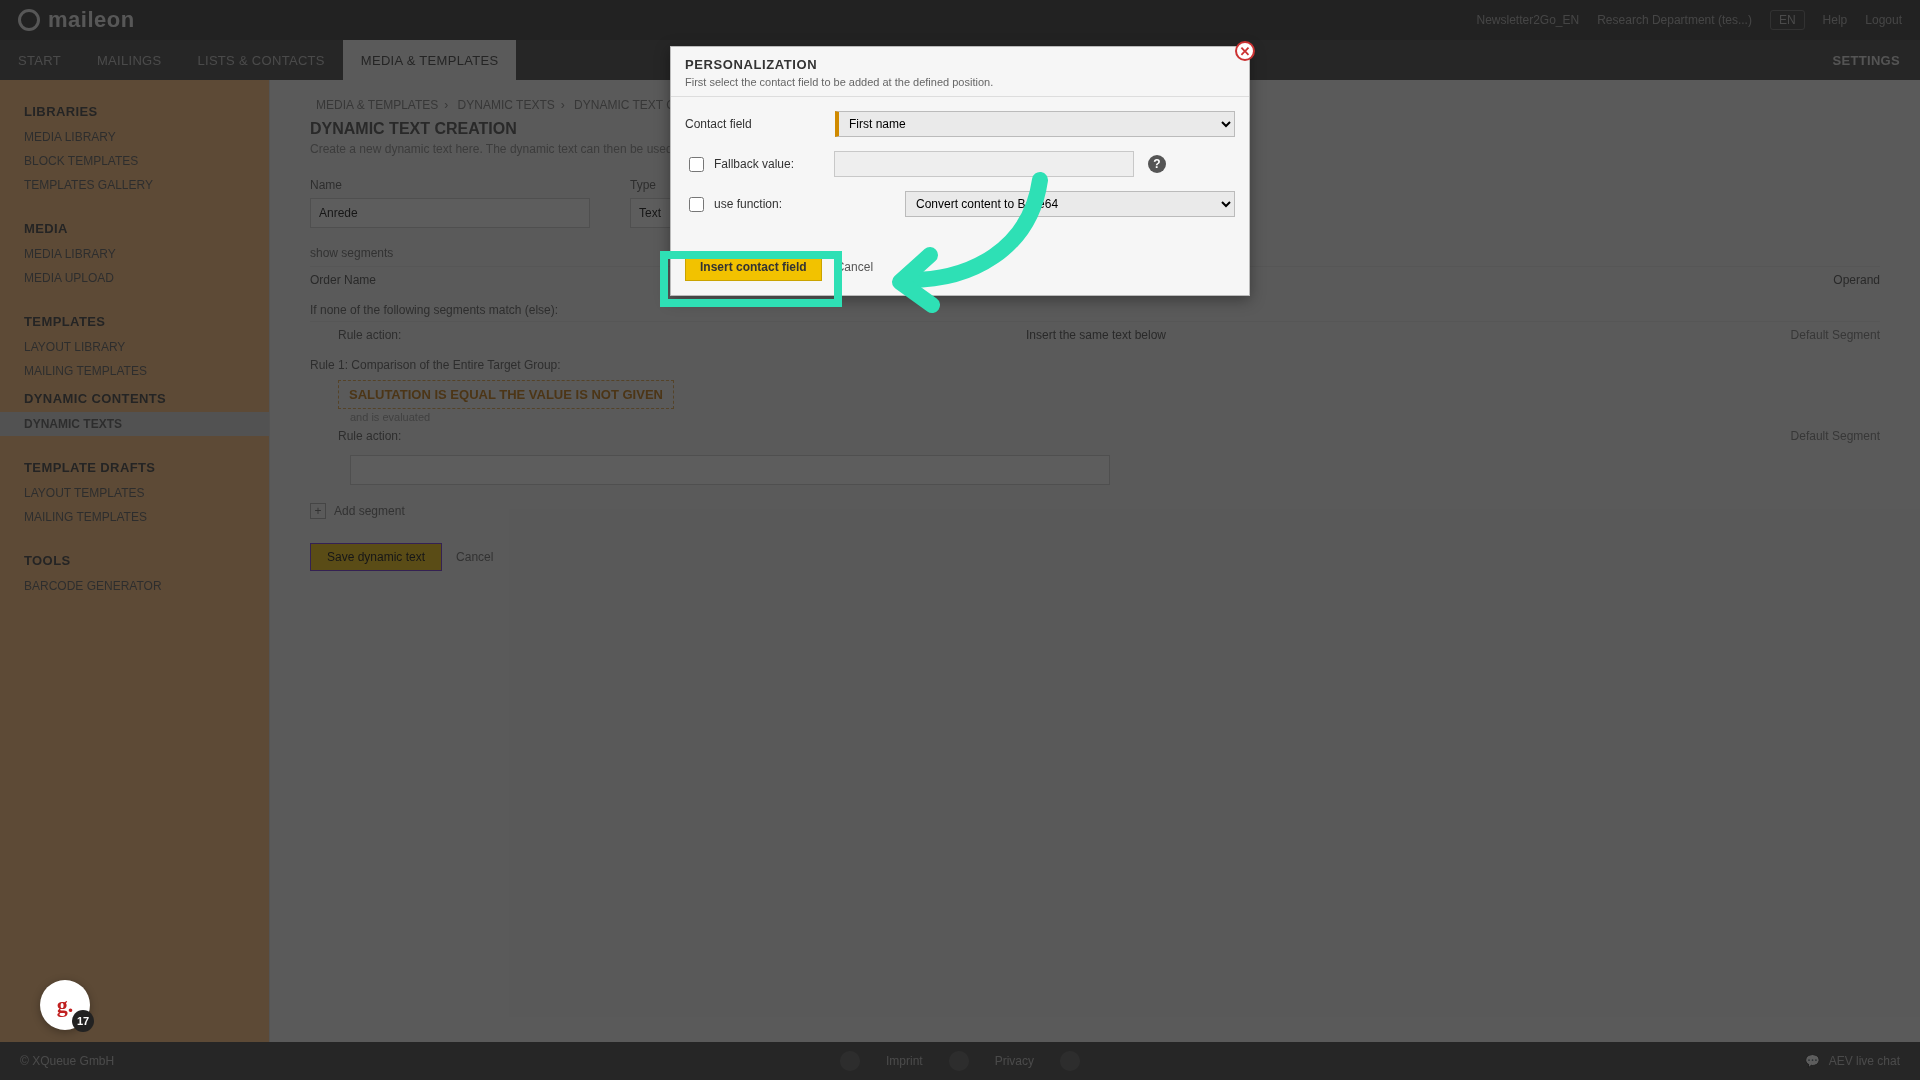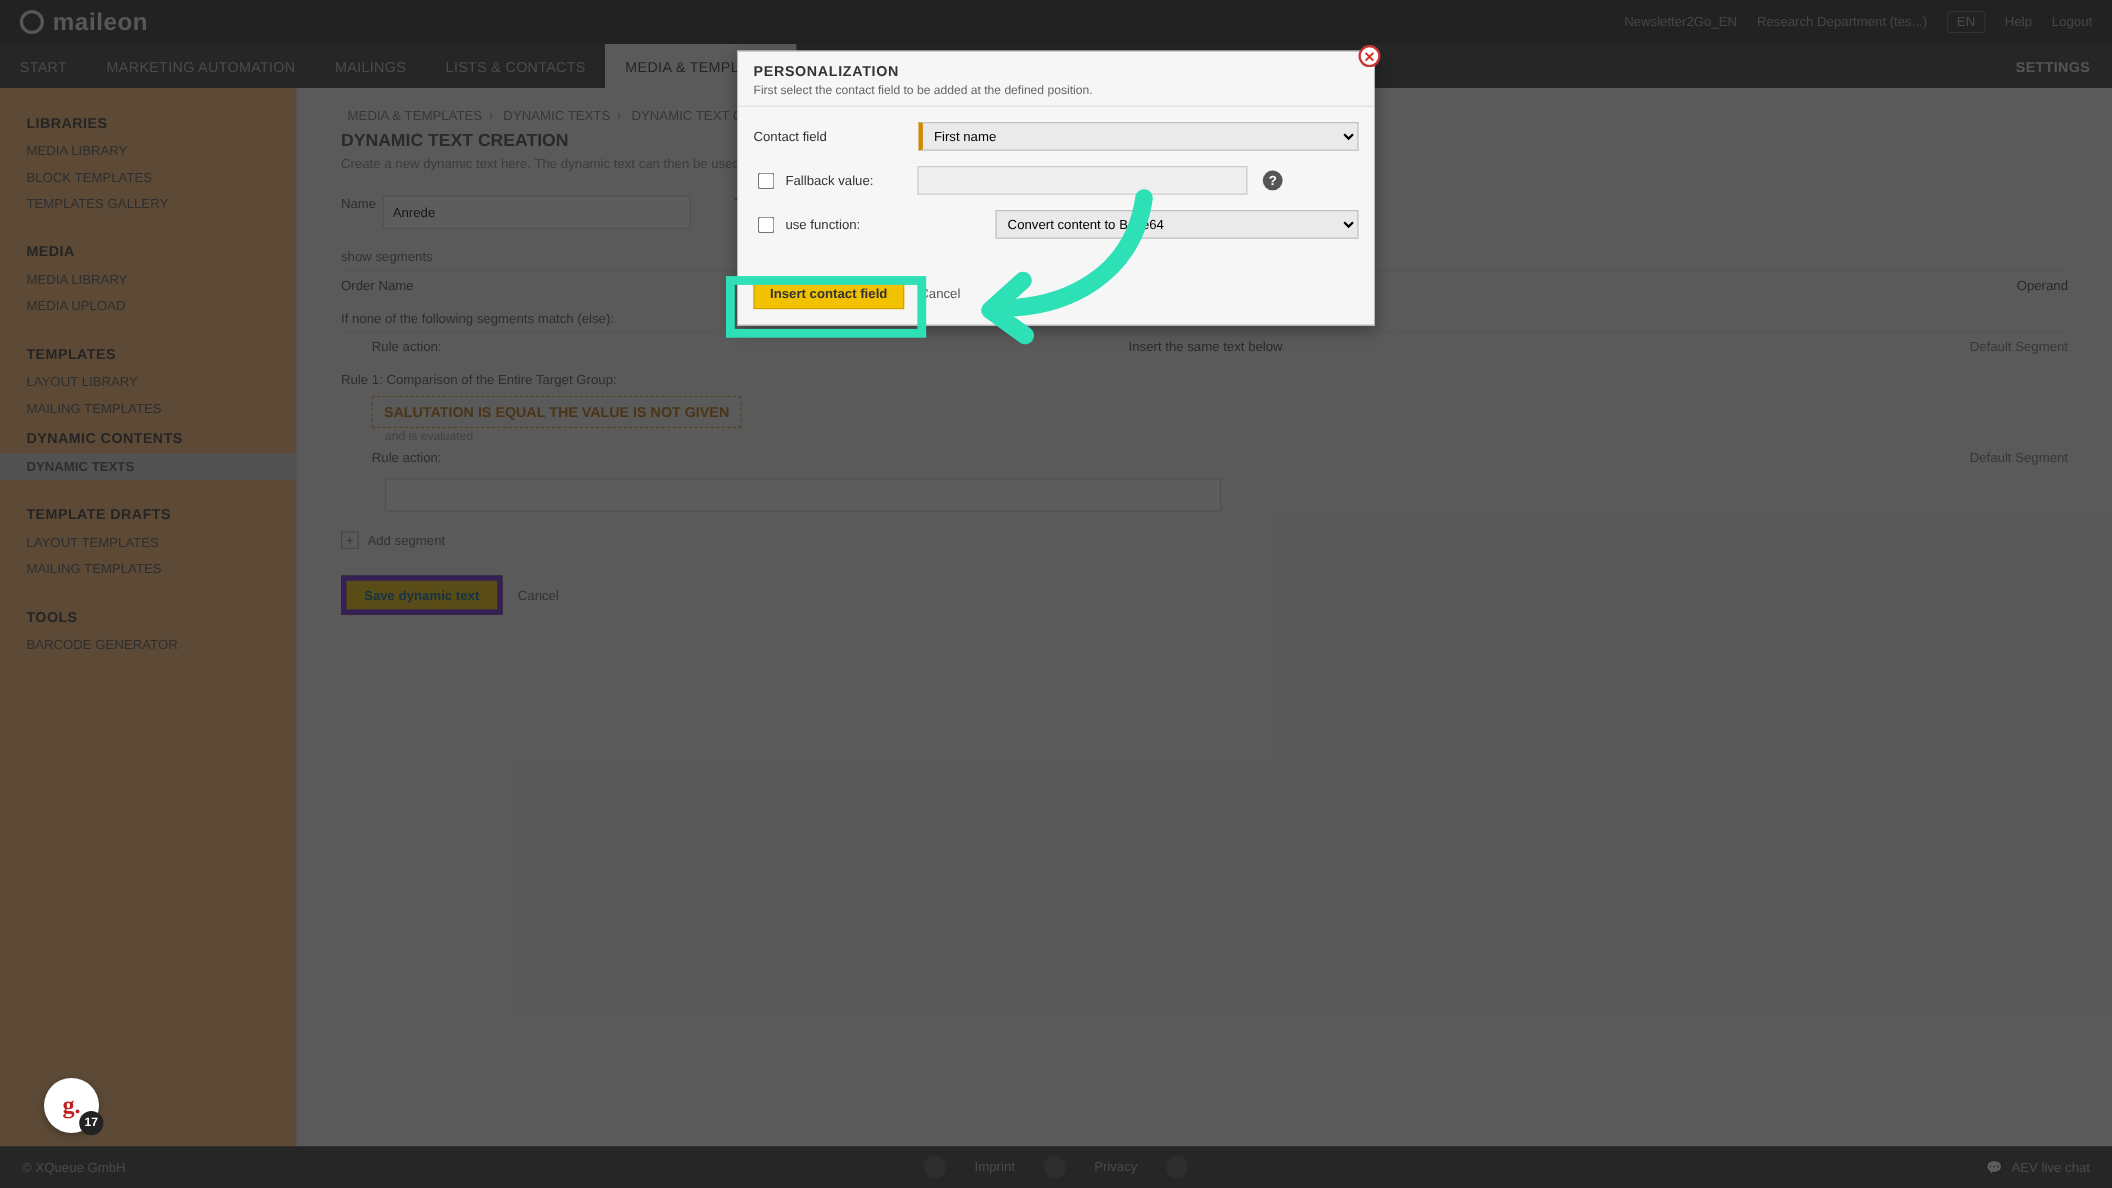"MARKETING AUTOMATION" div.tab { html: <div>MARKETING AUTOMATION</div> -> none }
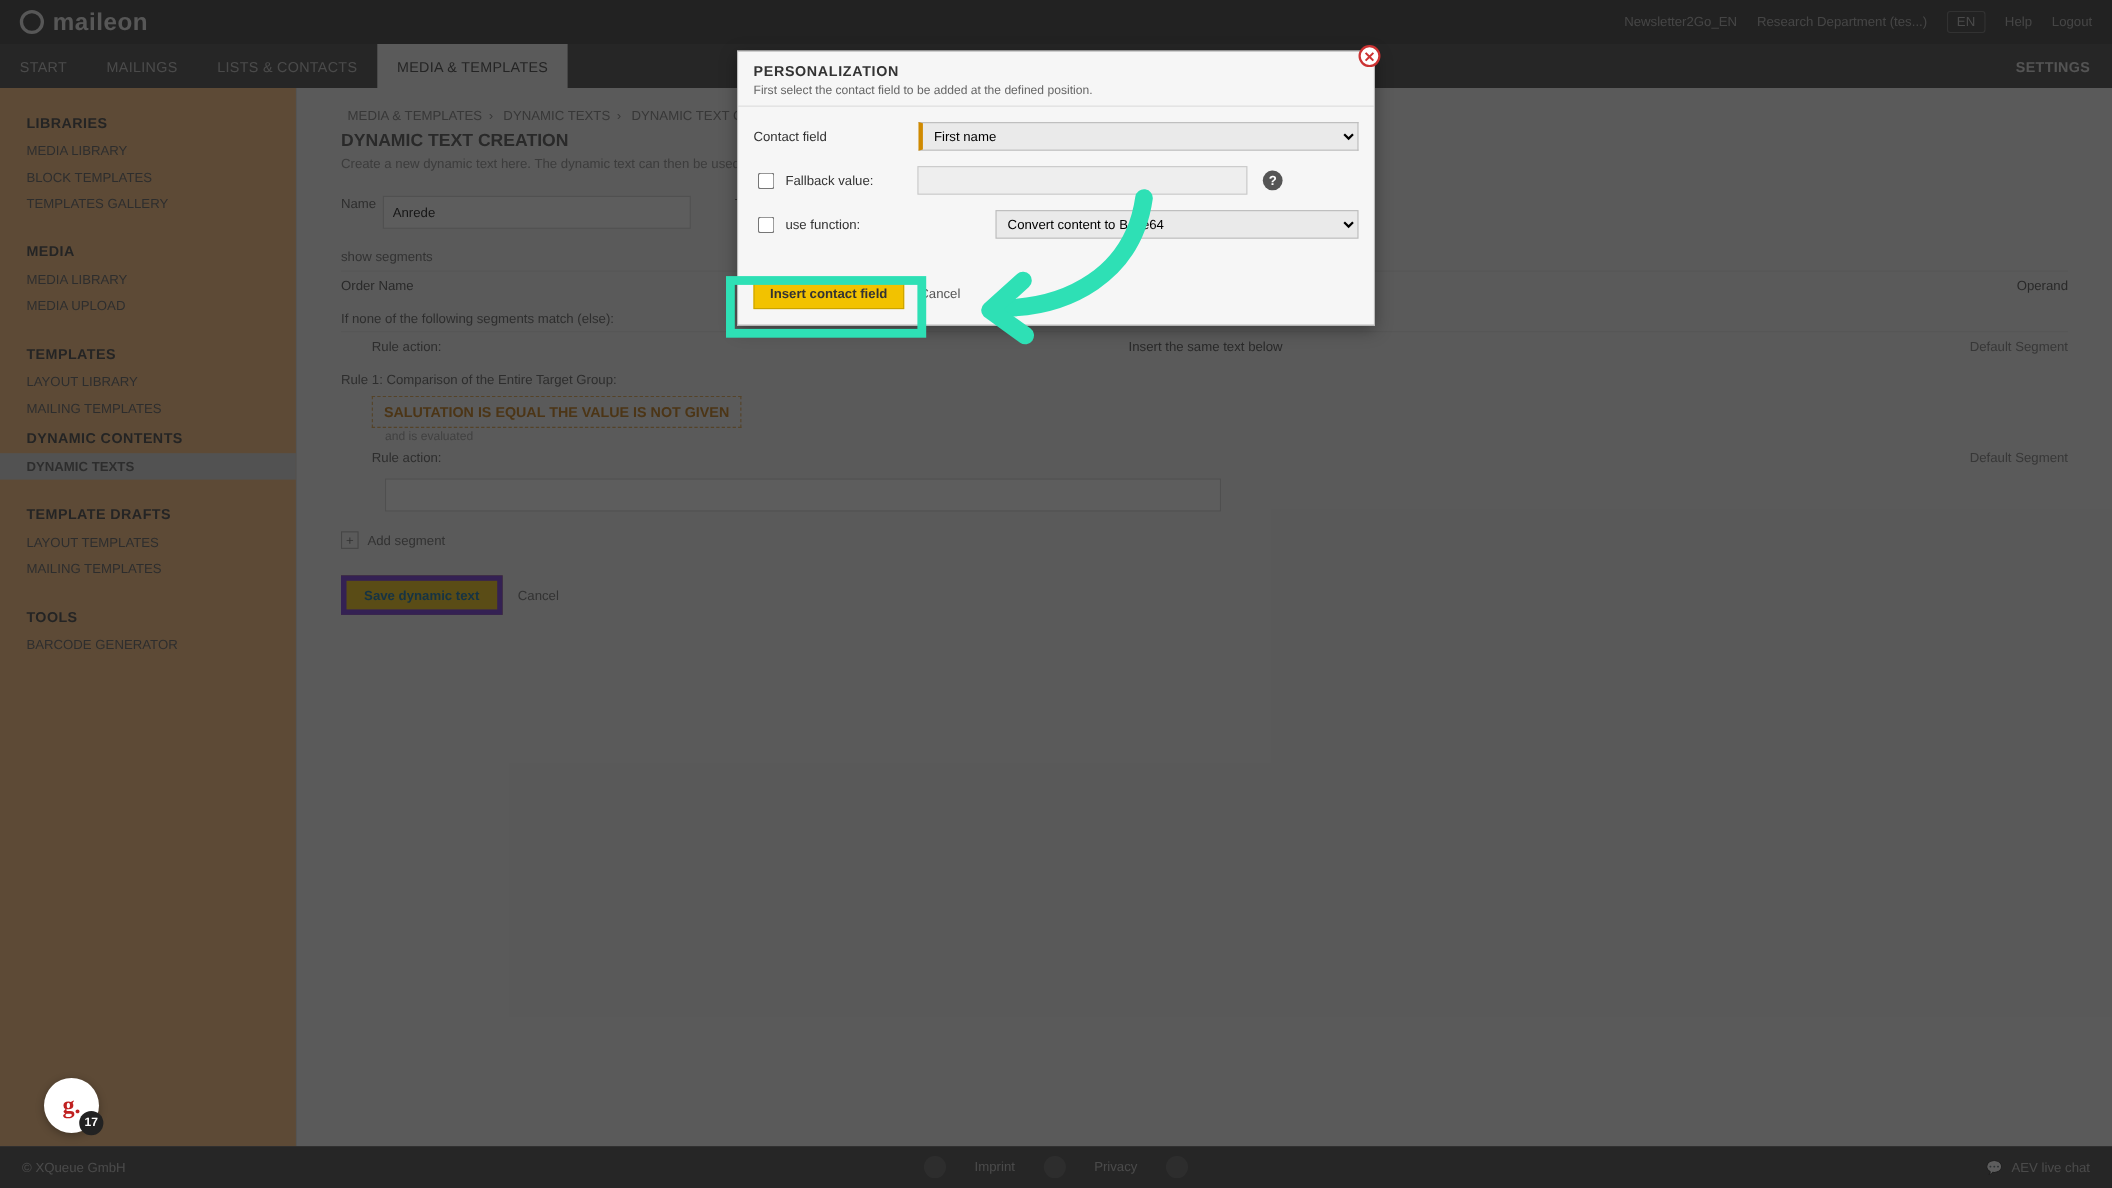"Name" .fld { flex-direction: row -> column }
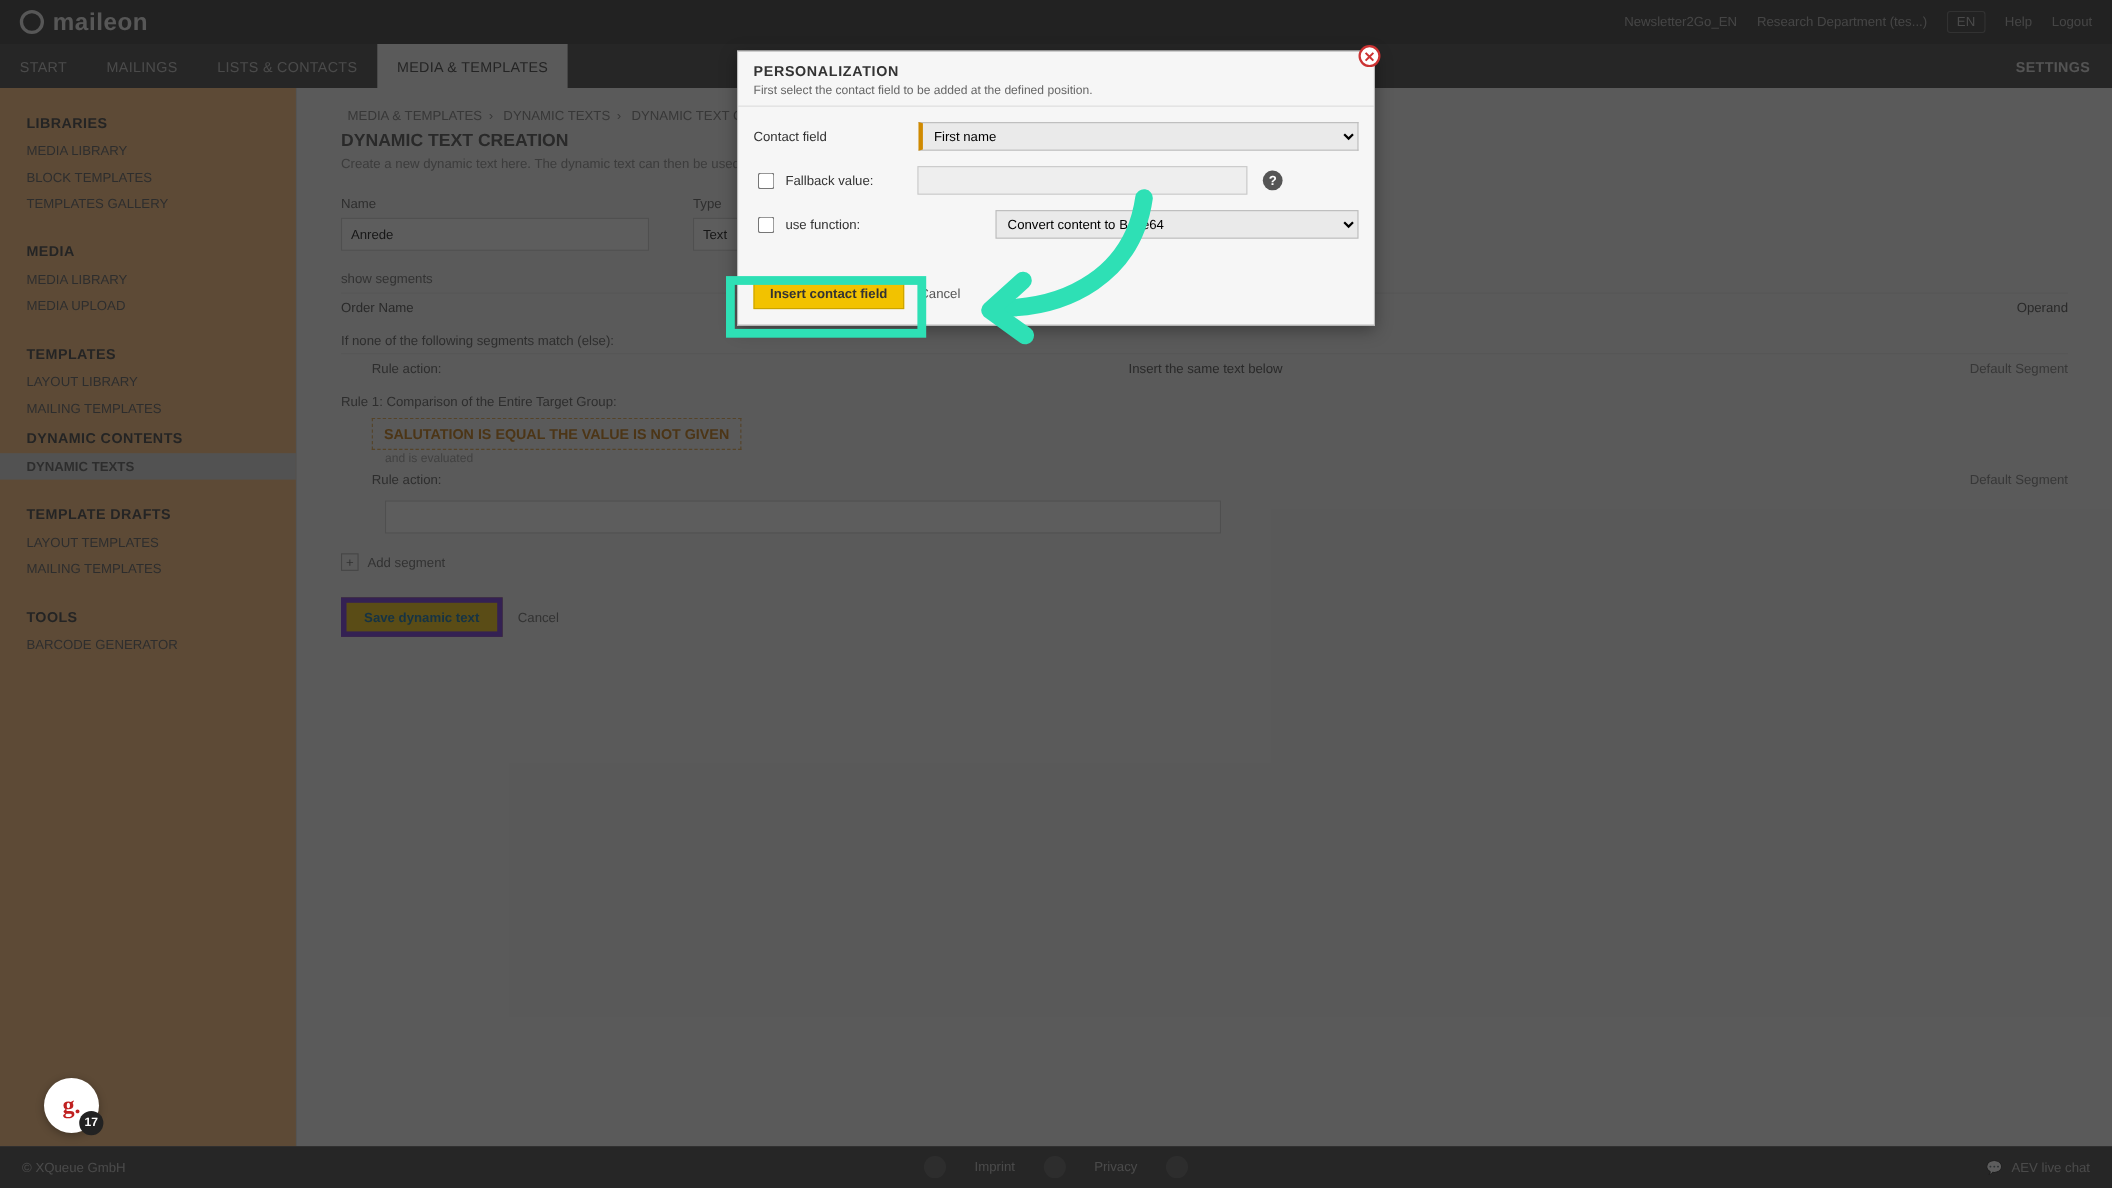"Save dynamic text" .btn-y { border: 5px solid #6d28d9 -> 1px solid #6d28d9; color: #0369a1 -> #000000; font-weight: 700 -> 400 }
